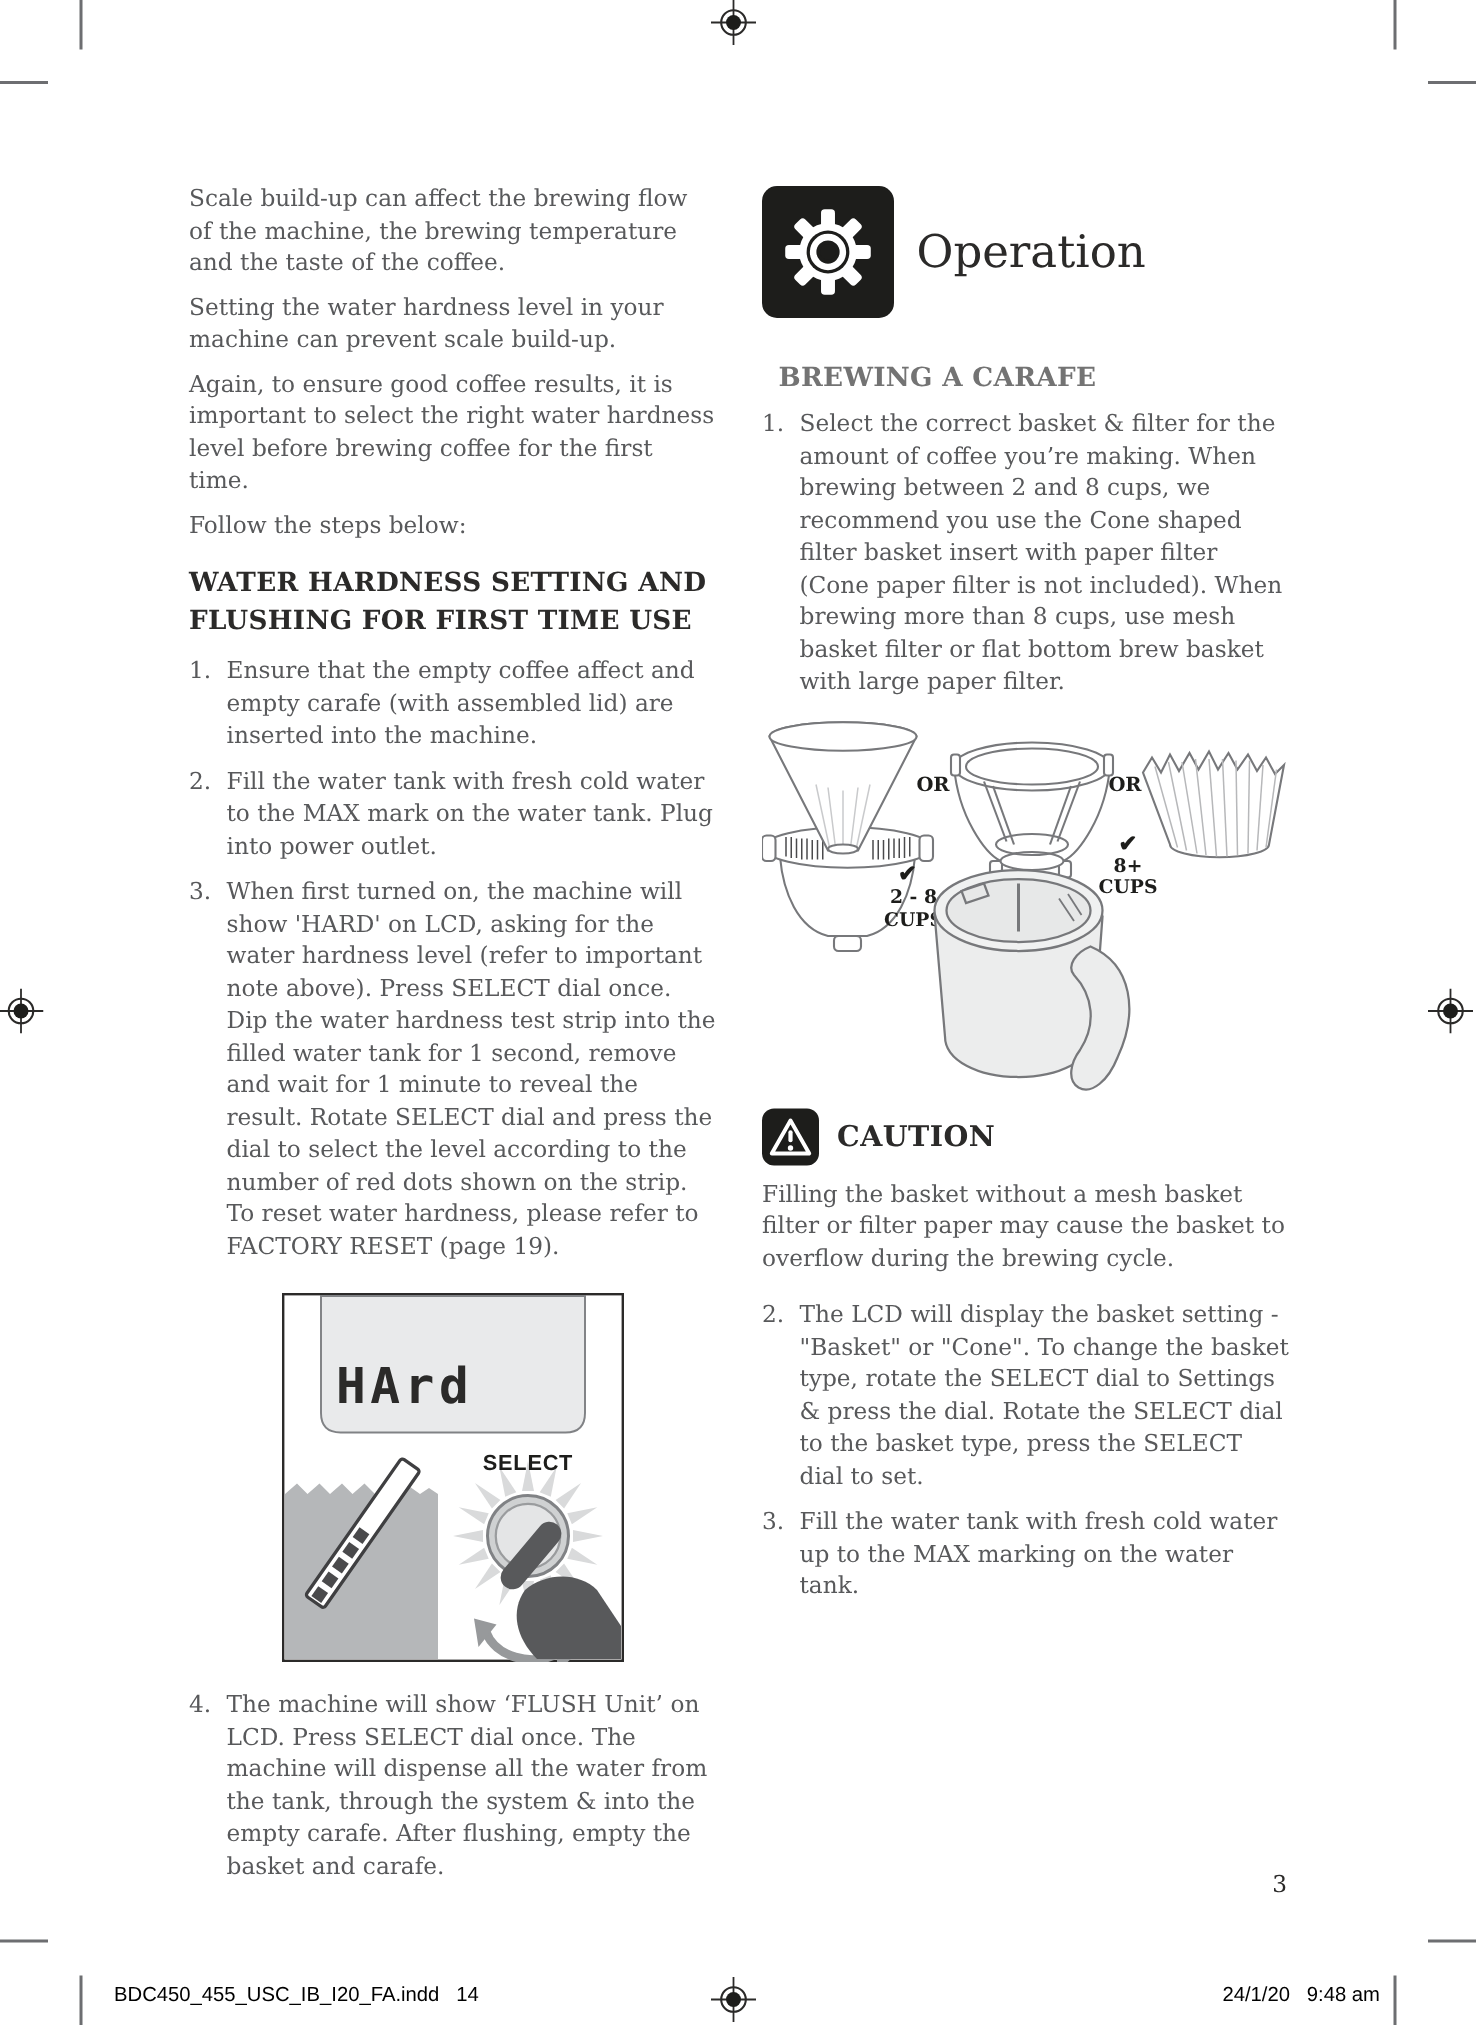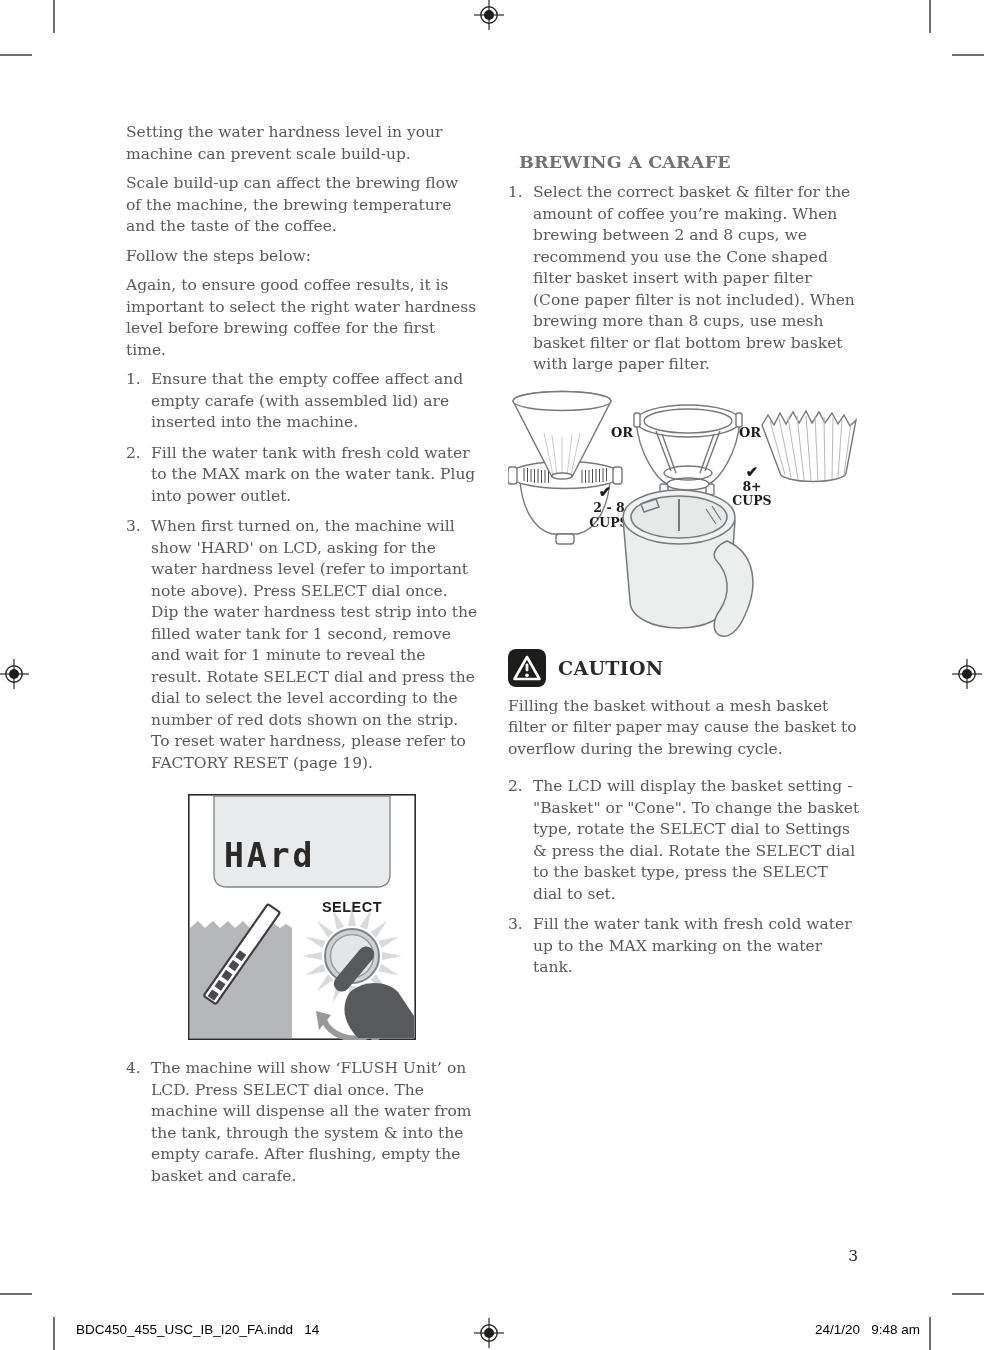"Operation" div.op-header { html: none -> <div> <div> <svg> <g> <circle></circle> <rect></rect> <rect></rect> <rect></rect> <rect></rect> <rect></rect> <rect></rect> <rect></rect> <rect></rect> </g> <circle></circle> <circle></circle> <circle></circle> </svg> </div> <div>Operation</div> </div> }
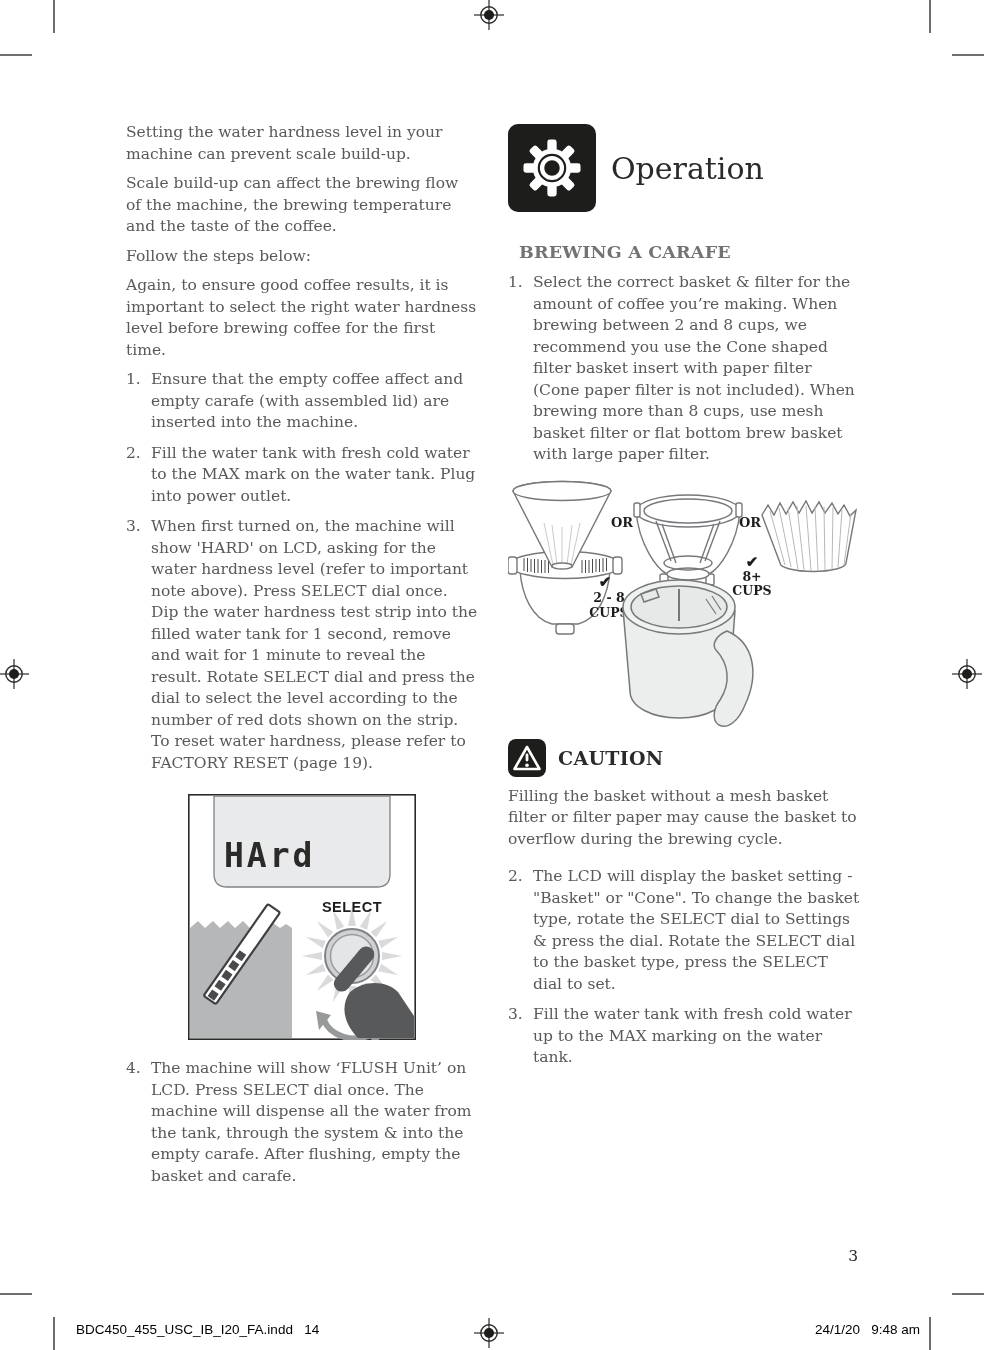"Setting the water hardness level" p.body { order: before "Scale build-up can affect the" -> after "Scale build-up can affect the" }
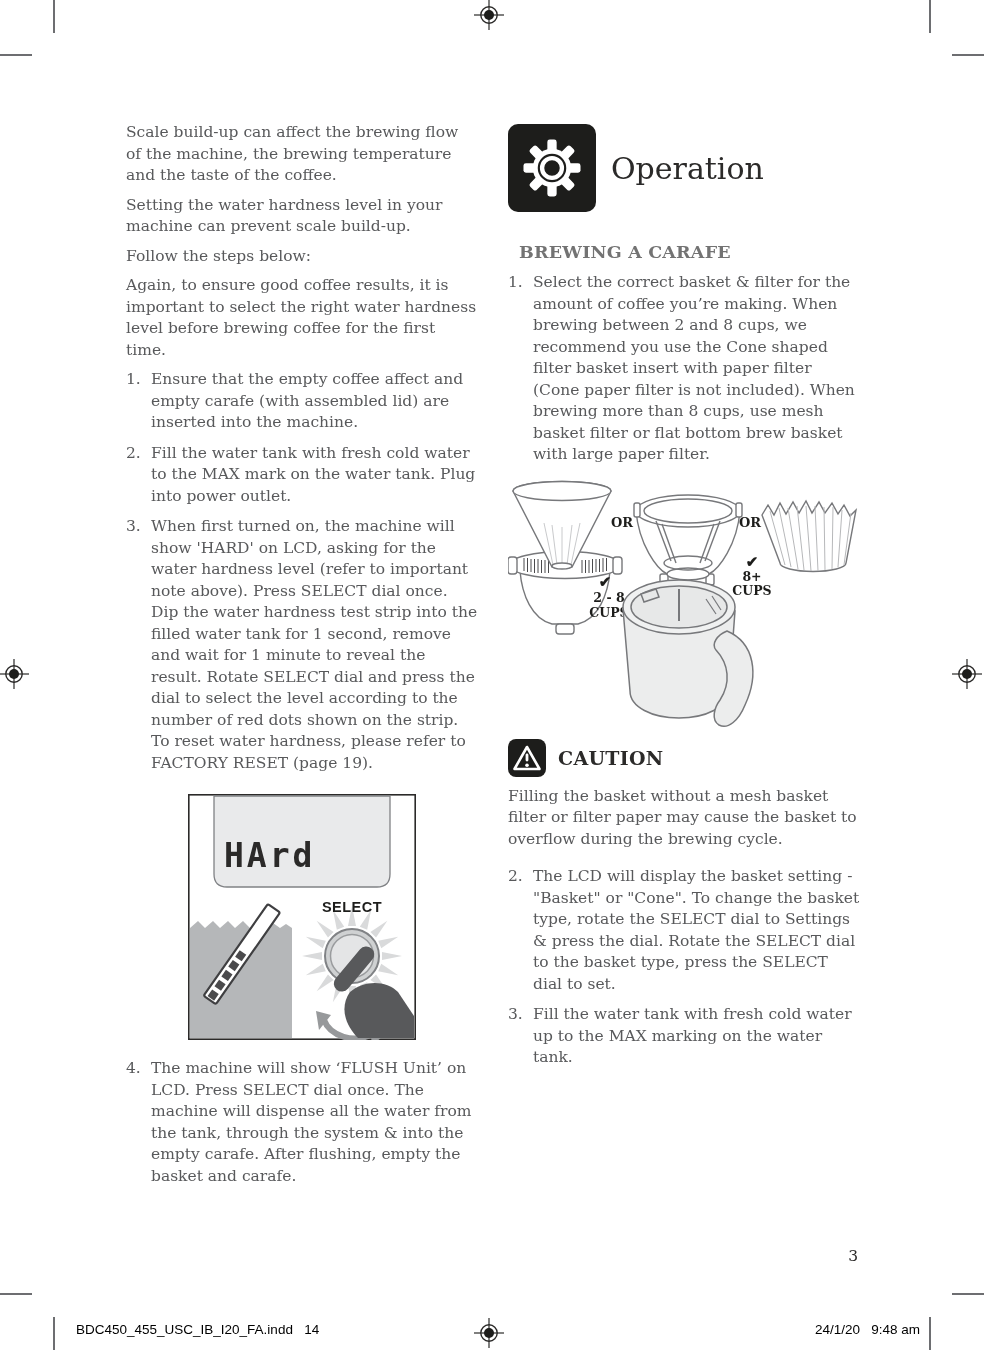"Follow the steps below:" p.body { order: before "Again, to ensure good coffee" -> after "Again, to ensure good coffee" }
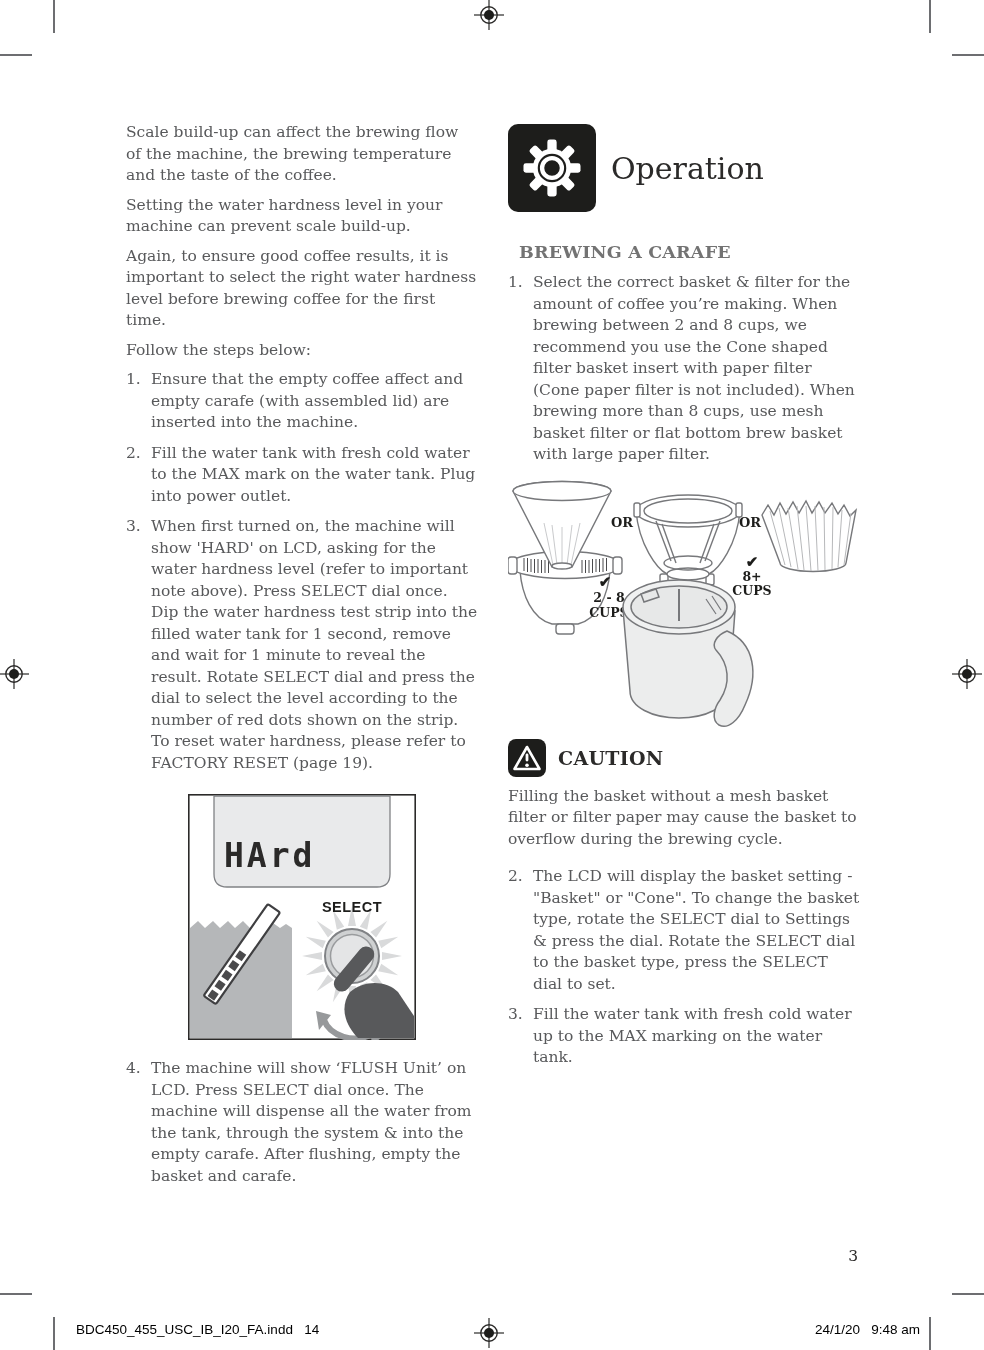"WATER HARDNESS SETTING AND FLUSHING" h2.sec { html: none -> <h2>WATER HARDNESS SETTING AND FLUSHING FOR FIRST TIME USE</h2> }
